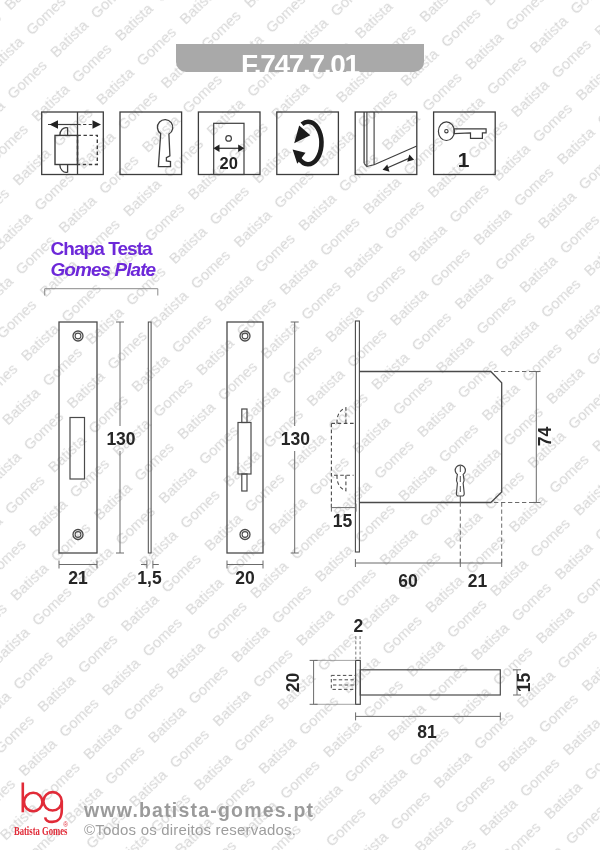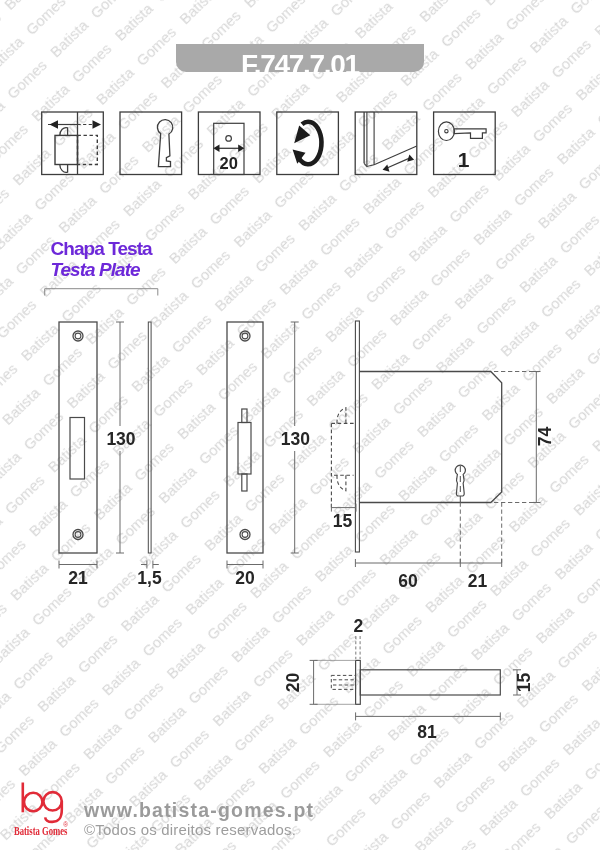"Testa Plate" span.it { text: Testa -> Gomes }
